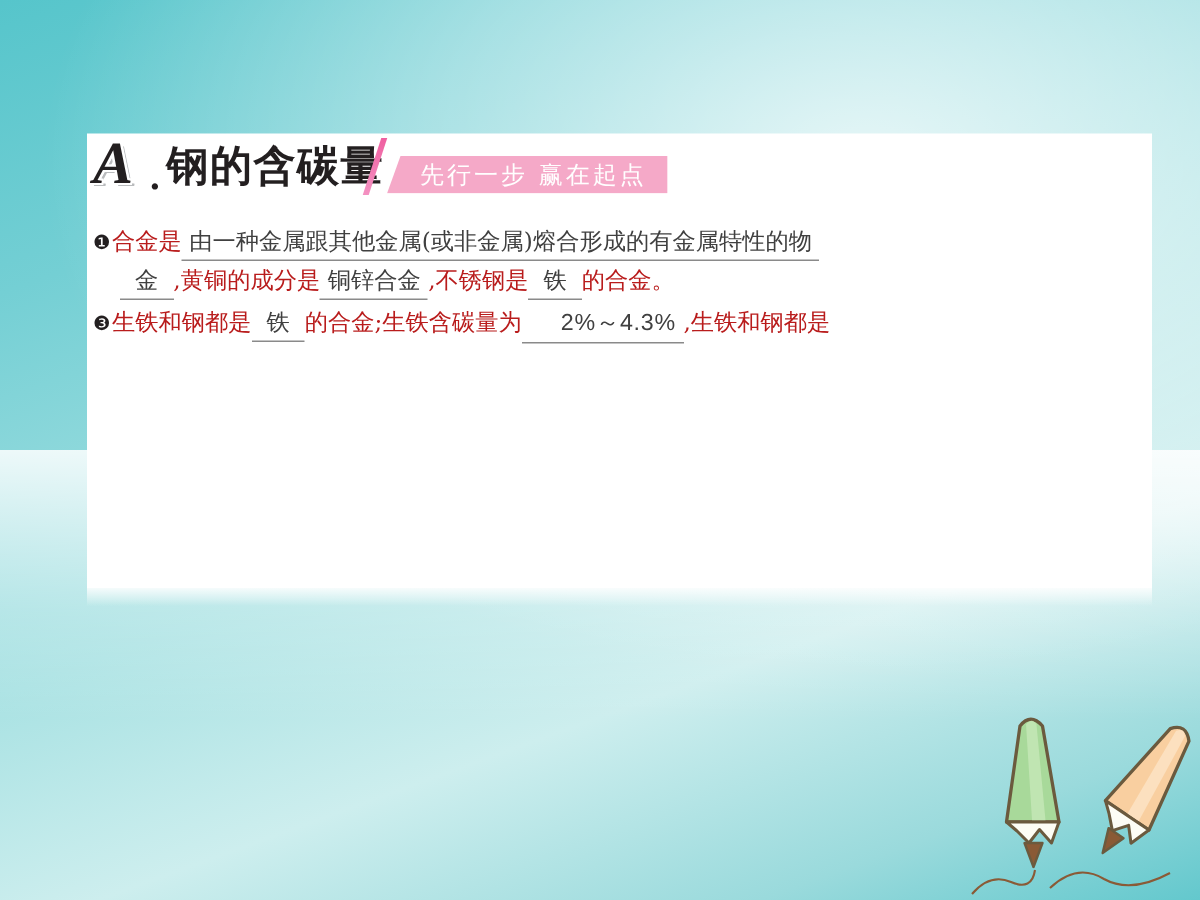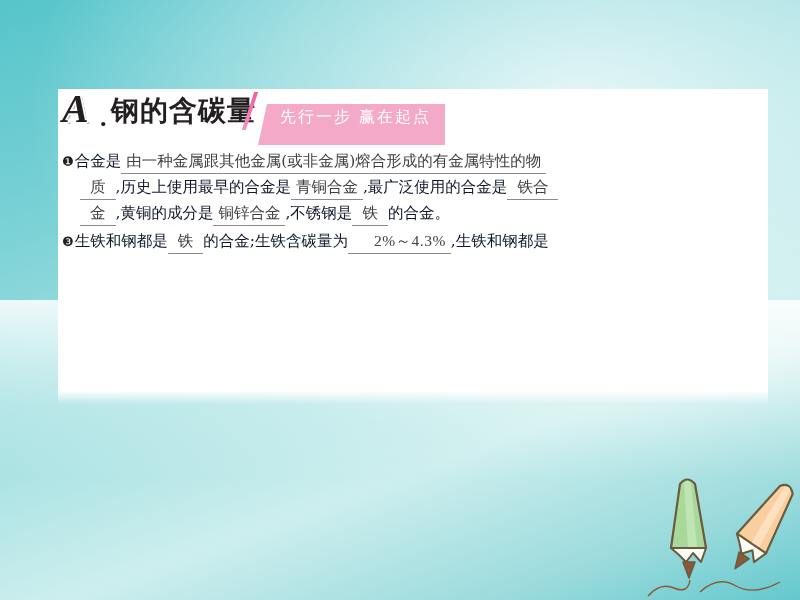"先行一步 赢在起点" .hdr-banner { padding: 0 14px 16px 22px -> 0 14px 0 22px }
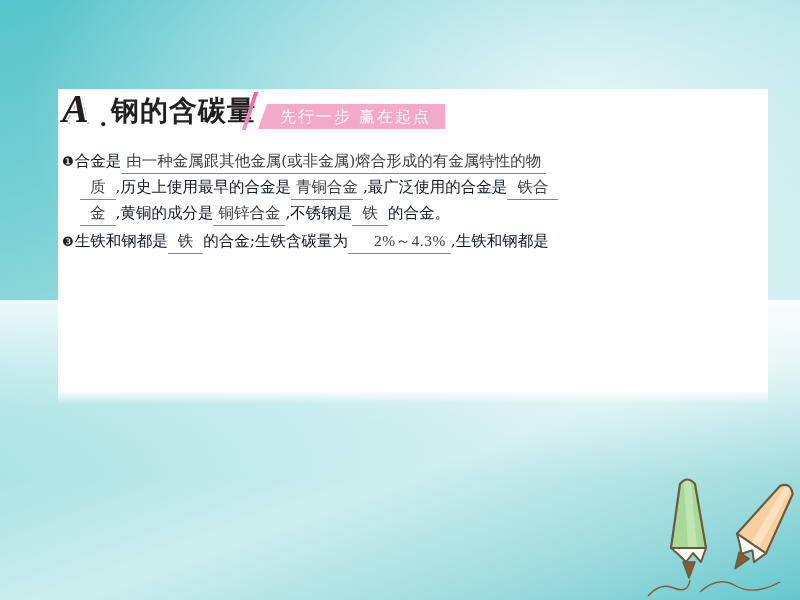"合金是" .txt { color: #0f172a -> #b91c1c }
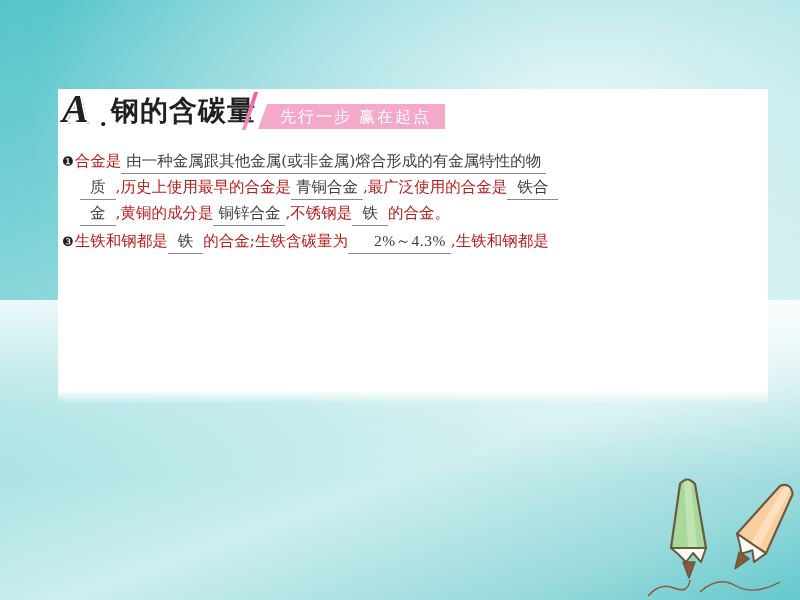"质 ,历史上使用最早的合金是 青铜合金 ,最广泛使用的合金是 铁合" div.qline { html: <div><span>质</span><span>,历史上使用最早的合金是</span><span>青铜合金</span><span>,最广泛使用的合金是</span><span>铁合</span></div> -> none }
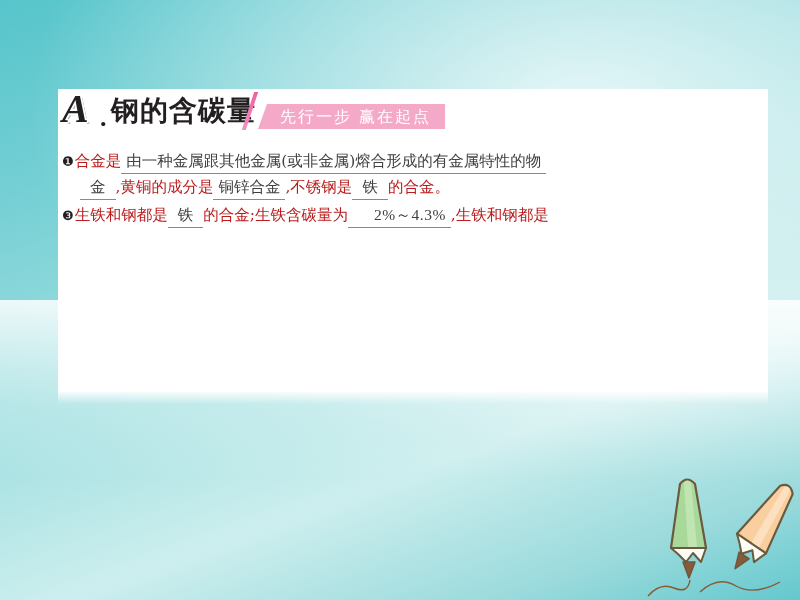"2%～4.3%" .ans.num { font-family: Liberation Serif, serif -> Liberation Sans, sans-serif }
